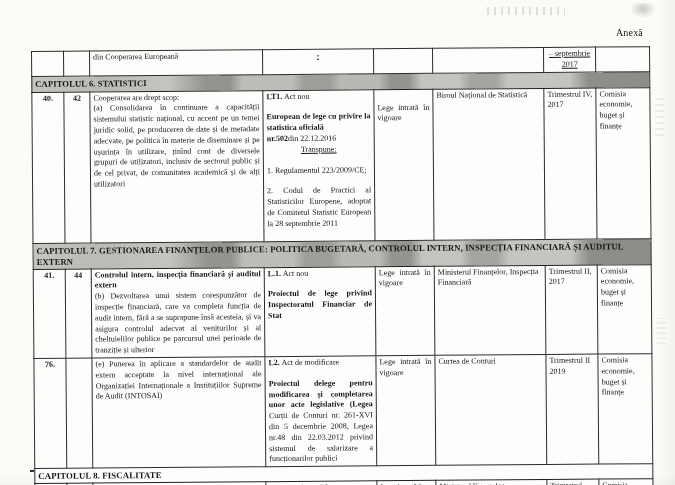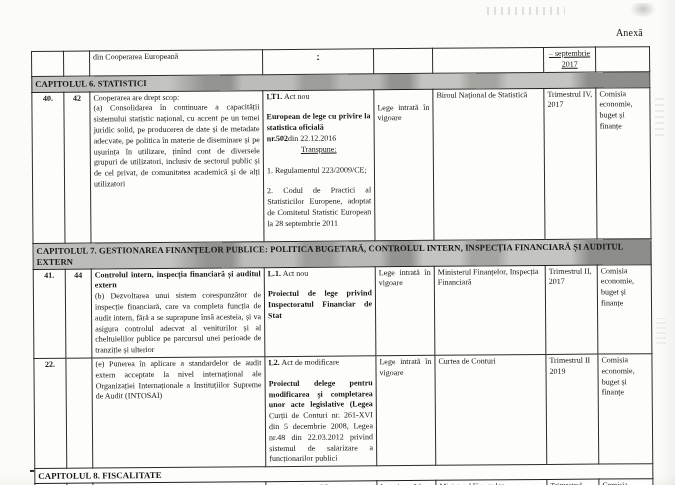"22." td.num { text: 22 -> 76 }
